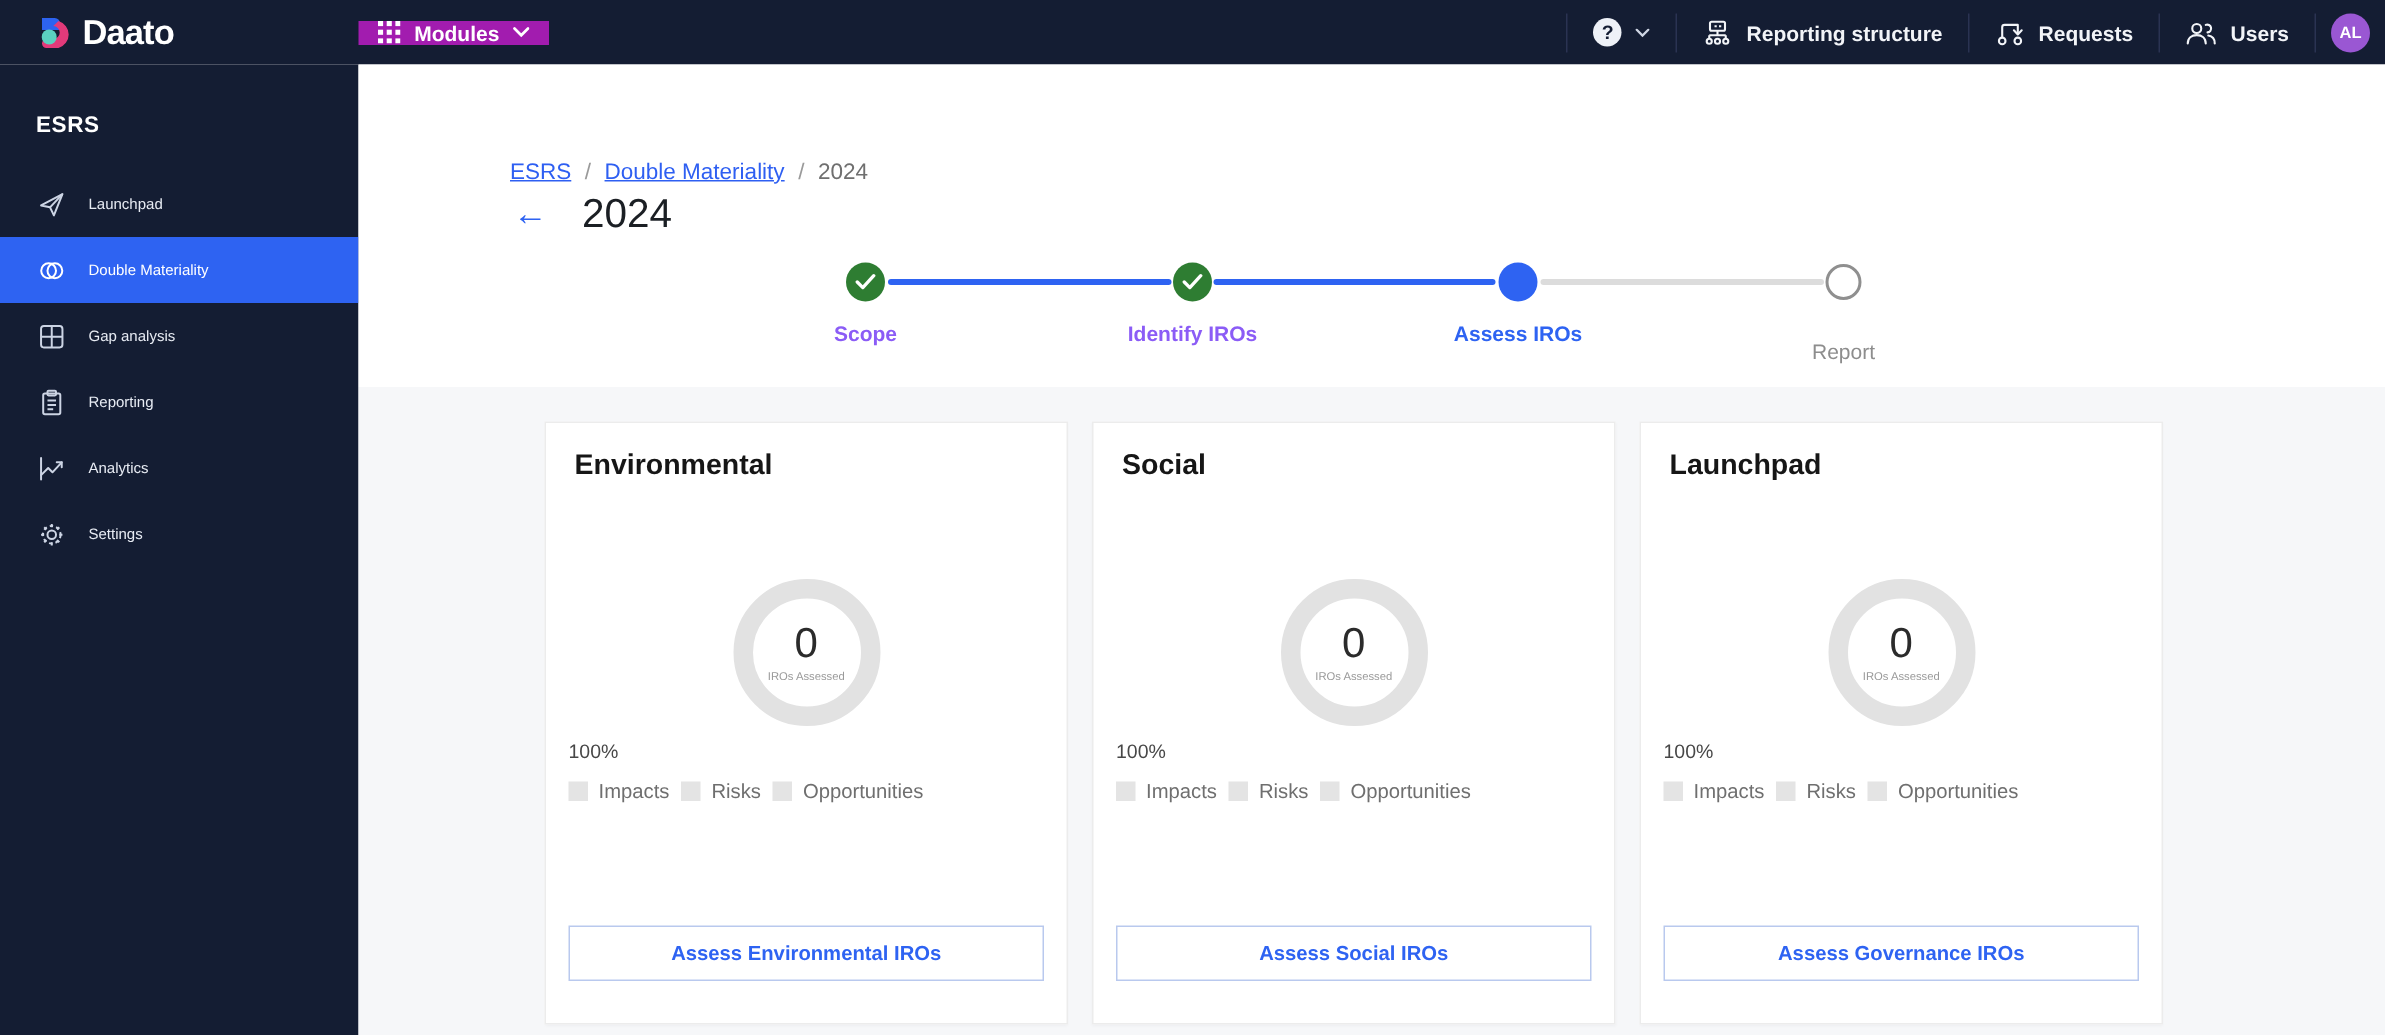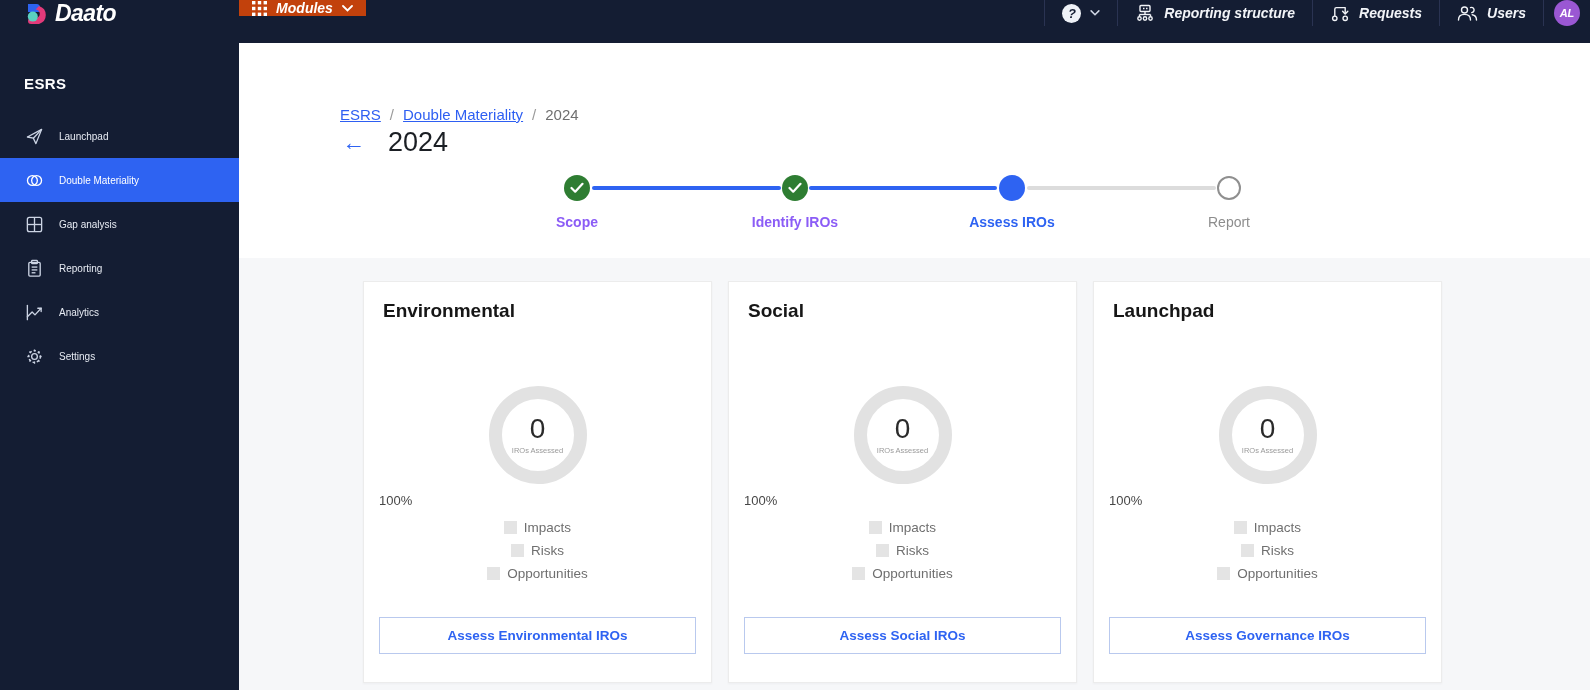"Daato" .topbar { align-items: flex-start -> center; font-style: italic -> none }
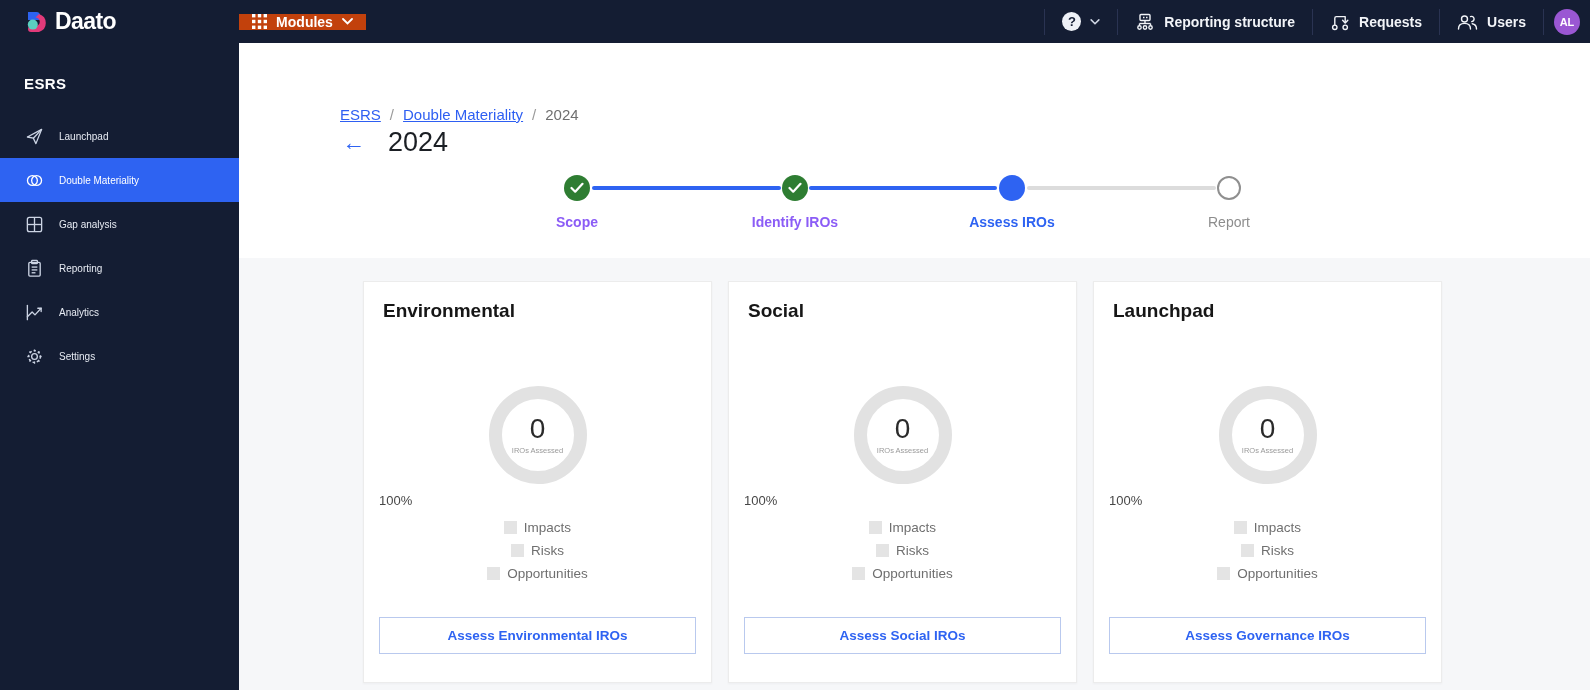"Modules" .modules-btn { background: #c2410c -> #a21caf }
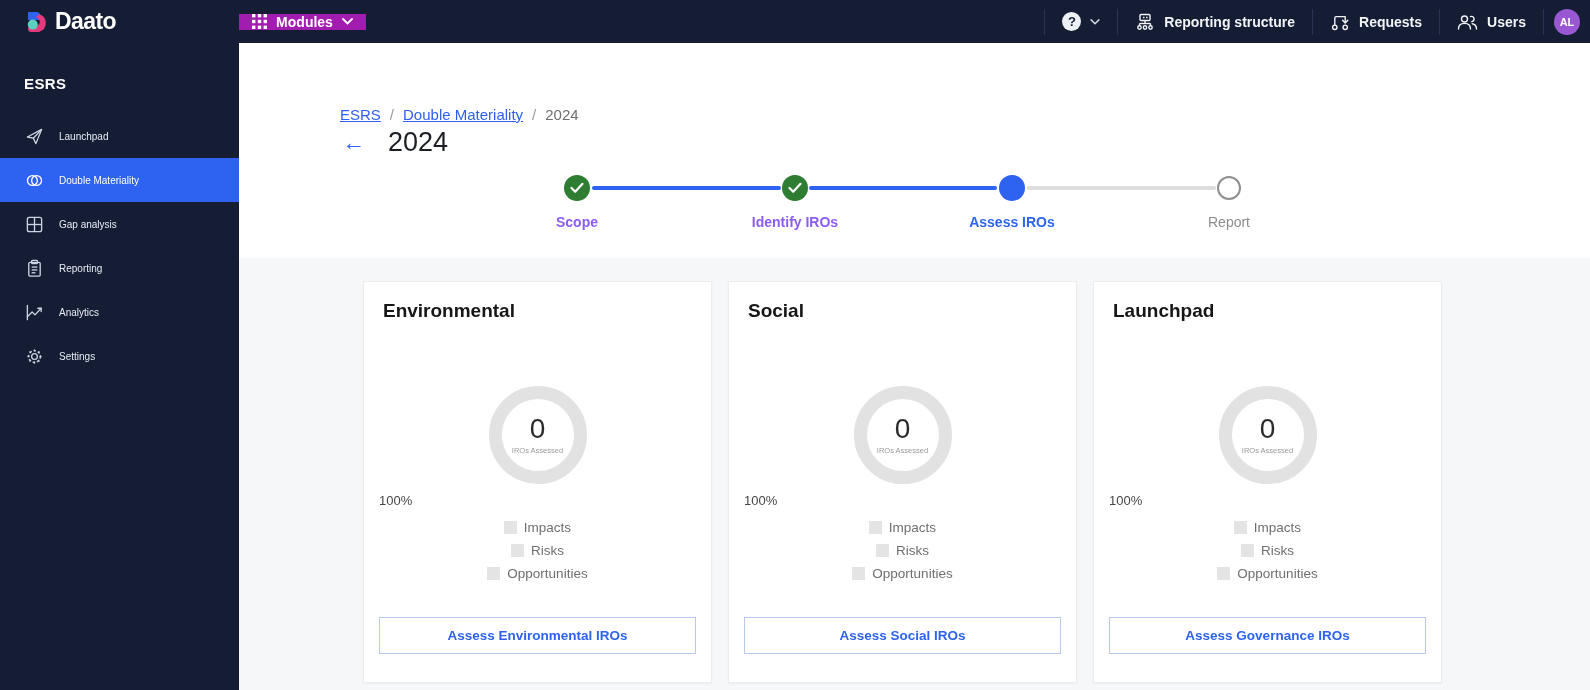"Report" .step.upcoming .step-lbl { margin-top: 14px -> 26px }
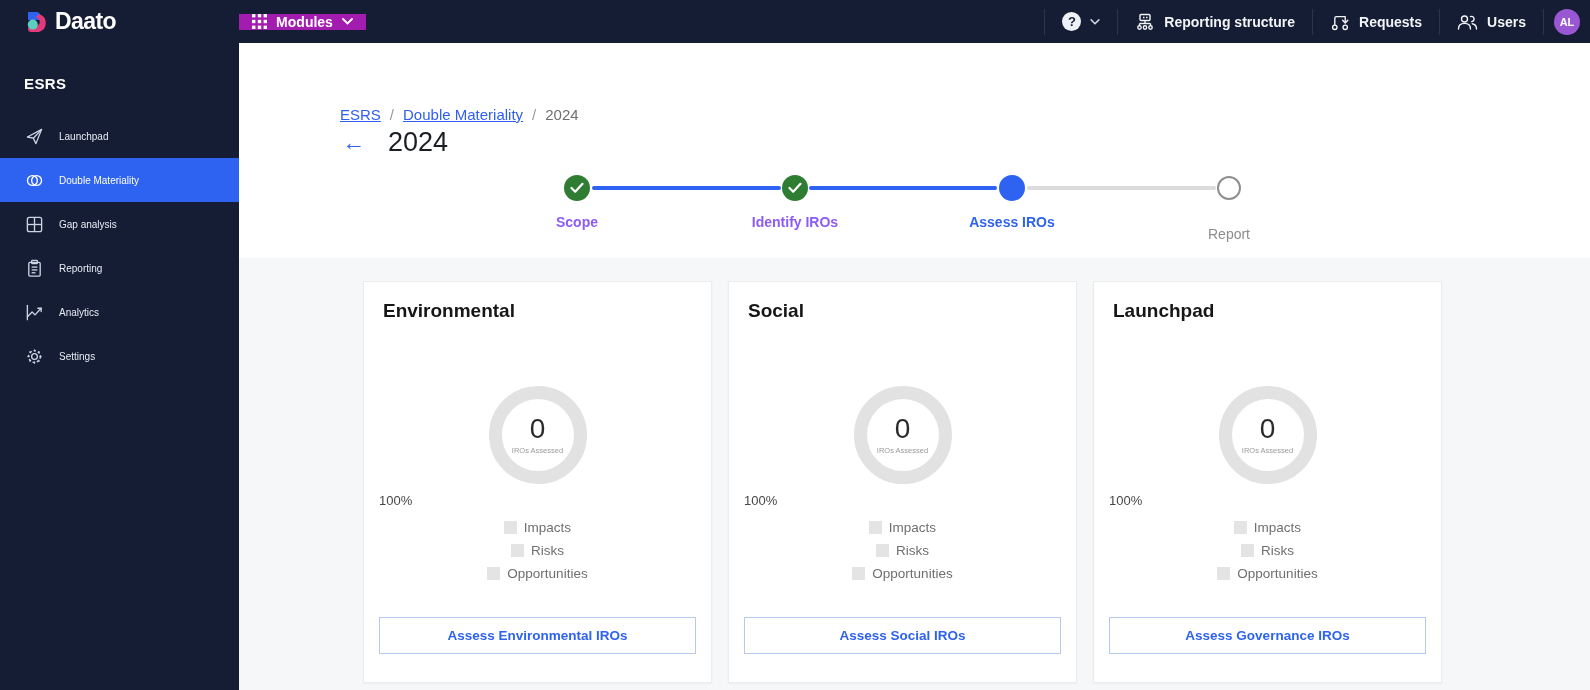"Impacts" .legend { flex-direction: column -> row }
